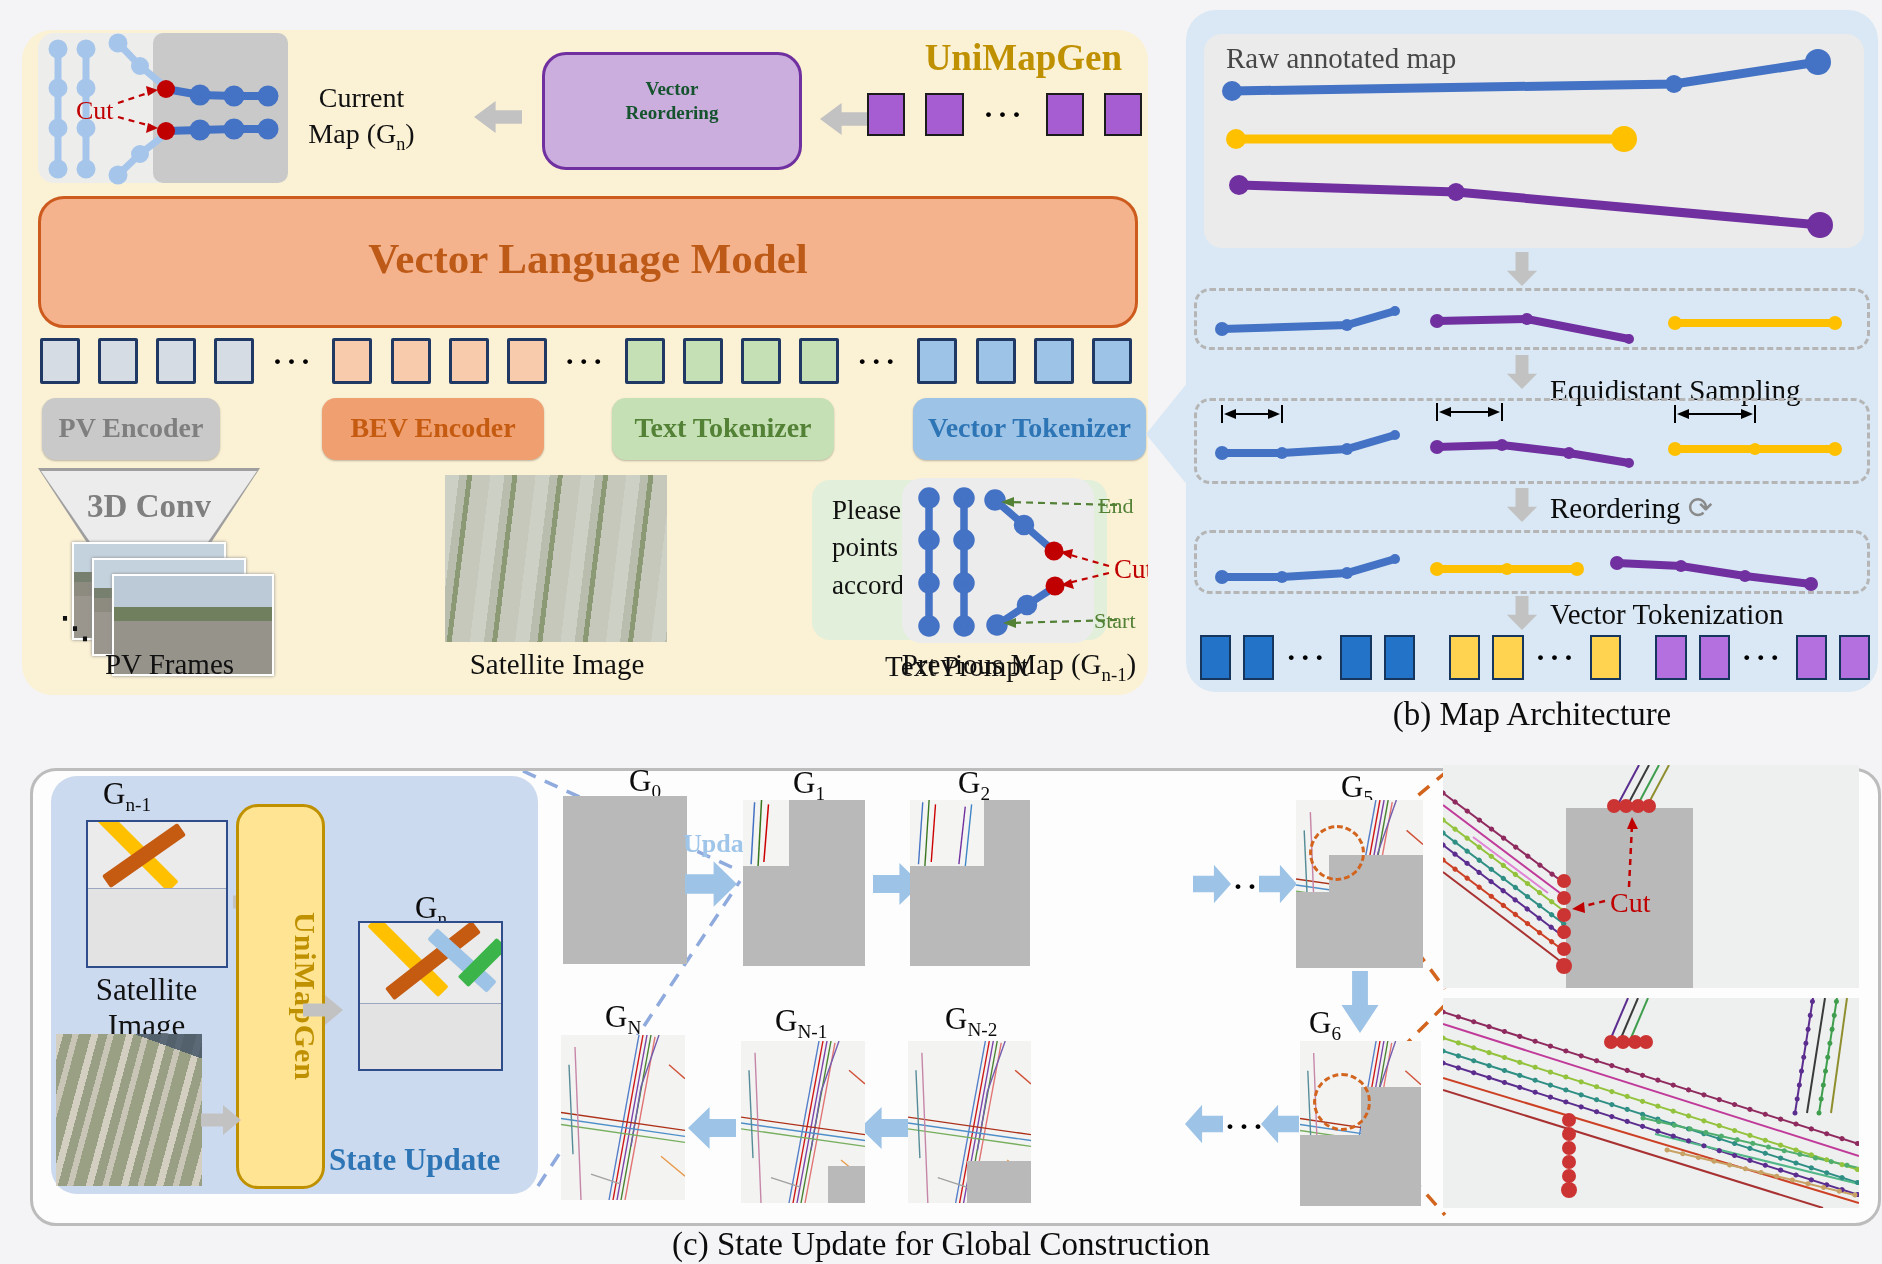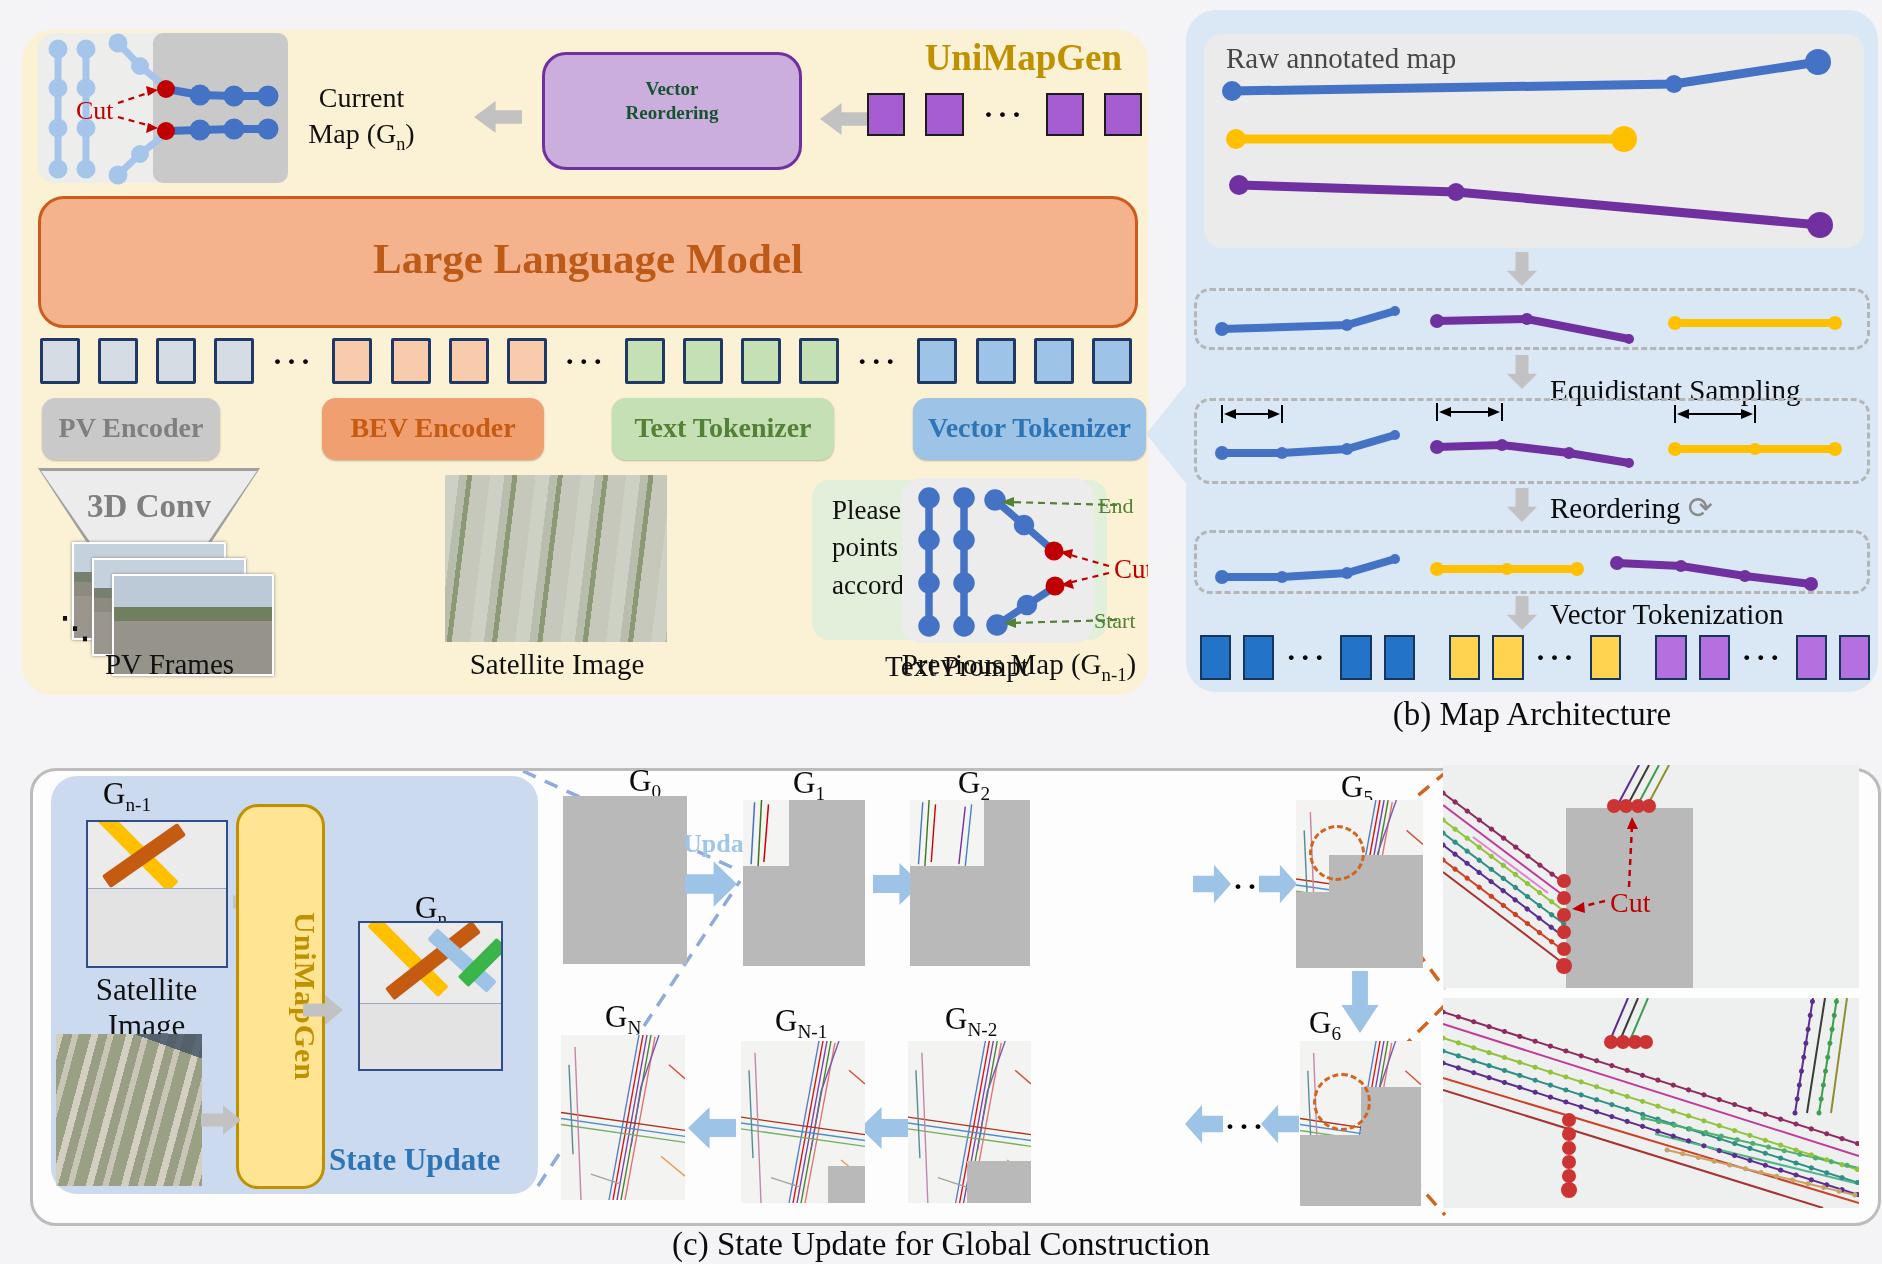"Large Language Model" div.bigbox { text: Large -> Vector }
